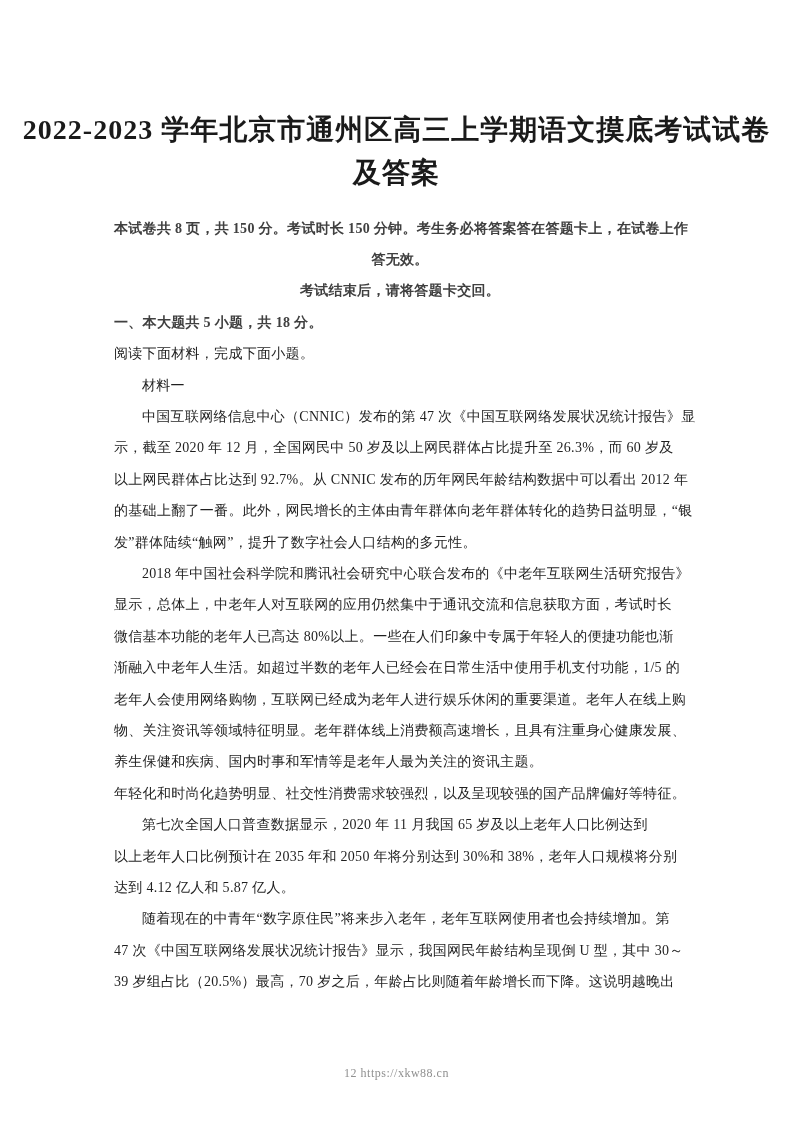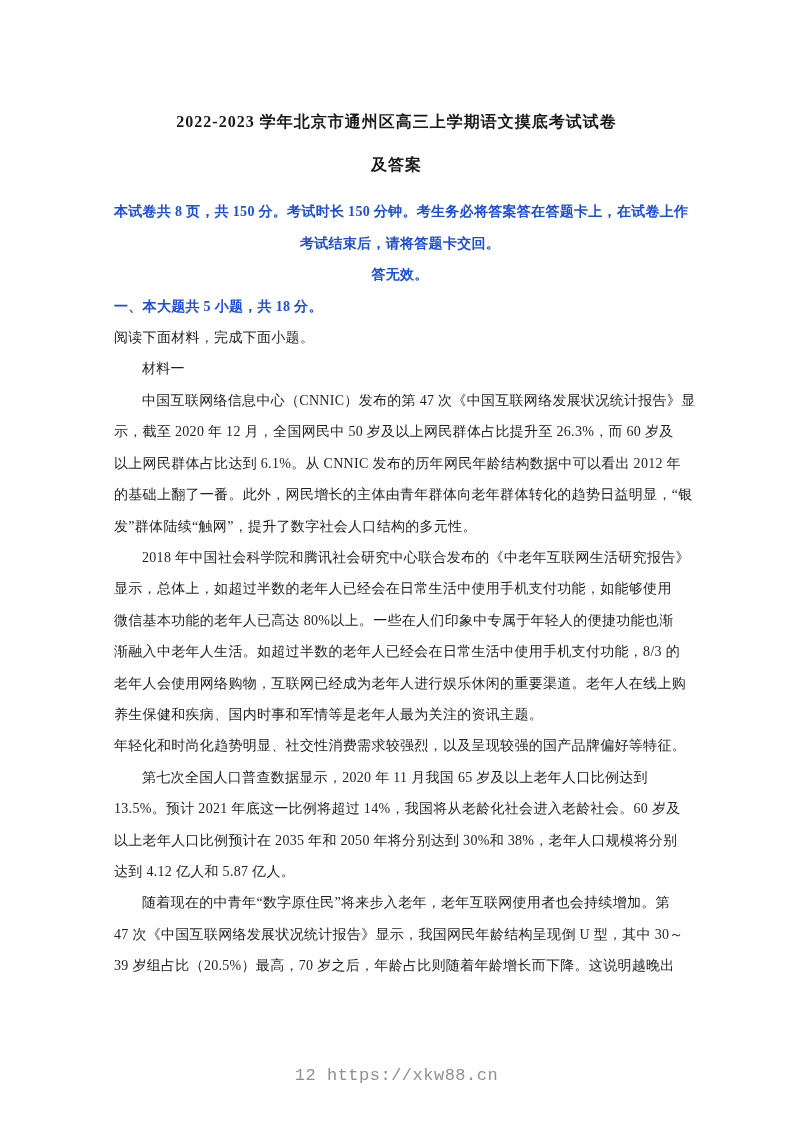"2022-2023 学年北京市通州区高三上学期语文摸底考试试卷" .title { font-size: 16px -> 28px }
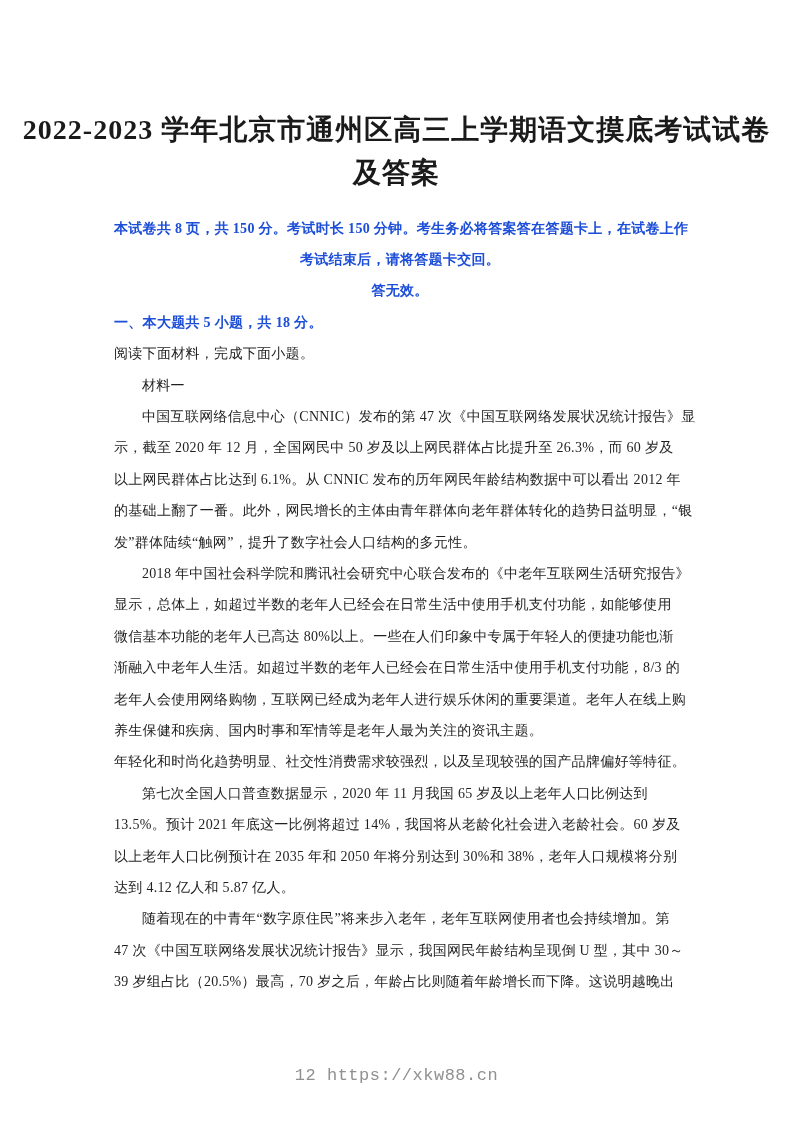"本试卷共 8 页，共 150 分。考试时长" .line.bold { color: #1d4ed8 -> #404040 }
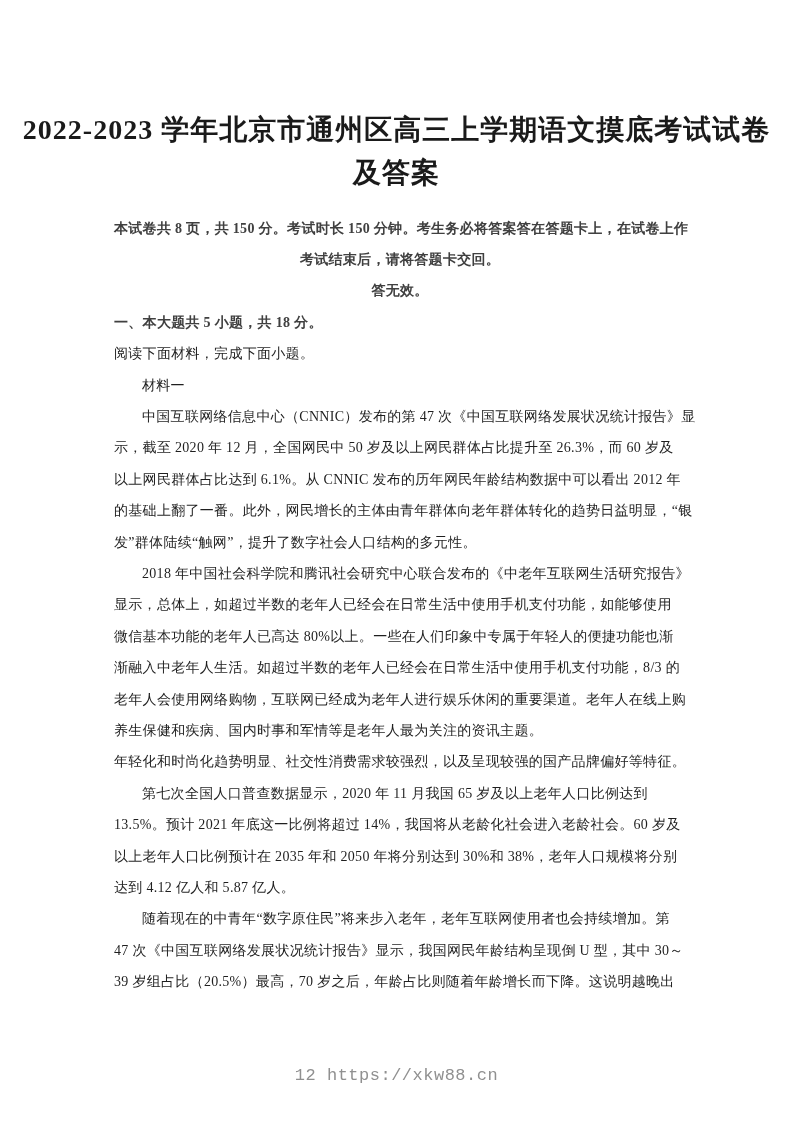"考试结束后，请将答题卡交回。" div.line { order: before "答无效。" -> after "答无效。" }
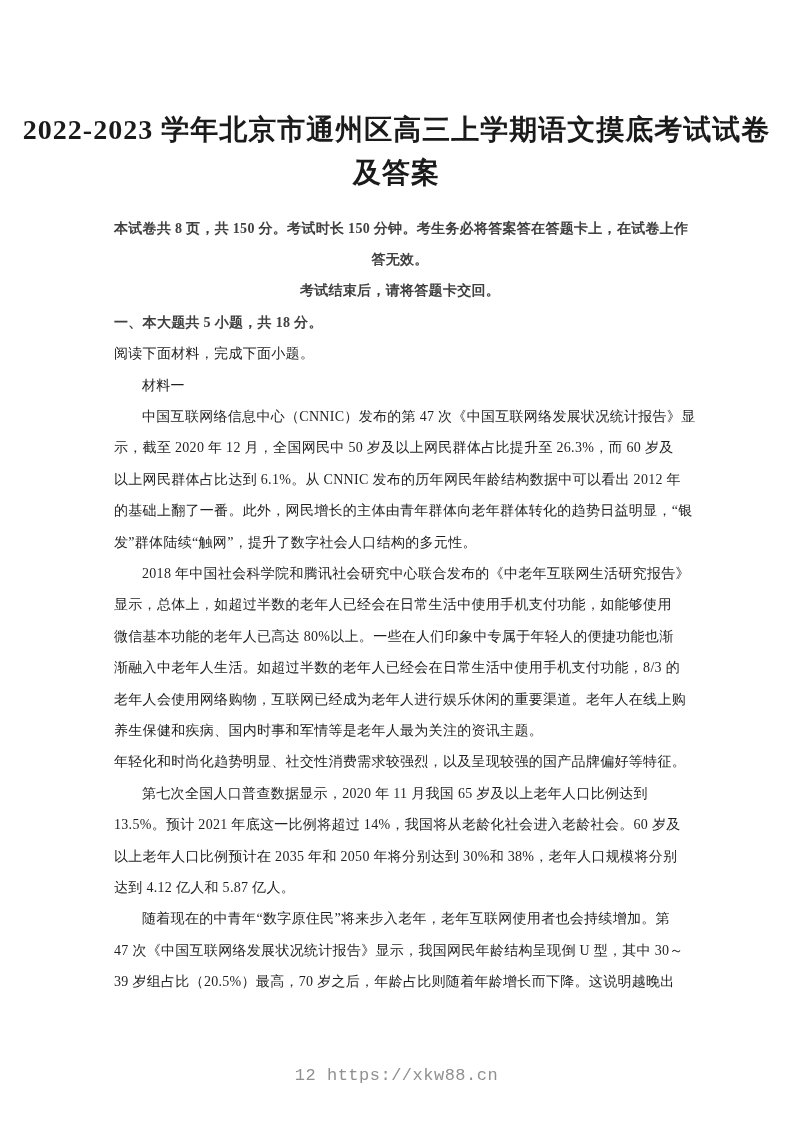"以上网民群体占比达到 6.1%。从 CNNIC" div.line { text: 6.1% -> 92.7% }
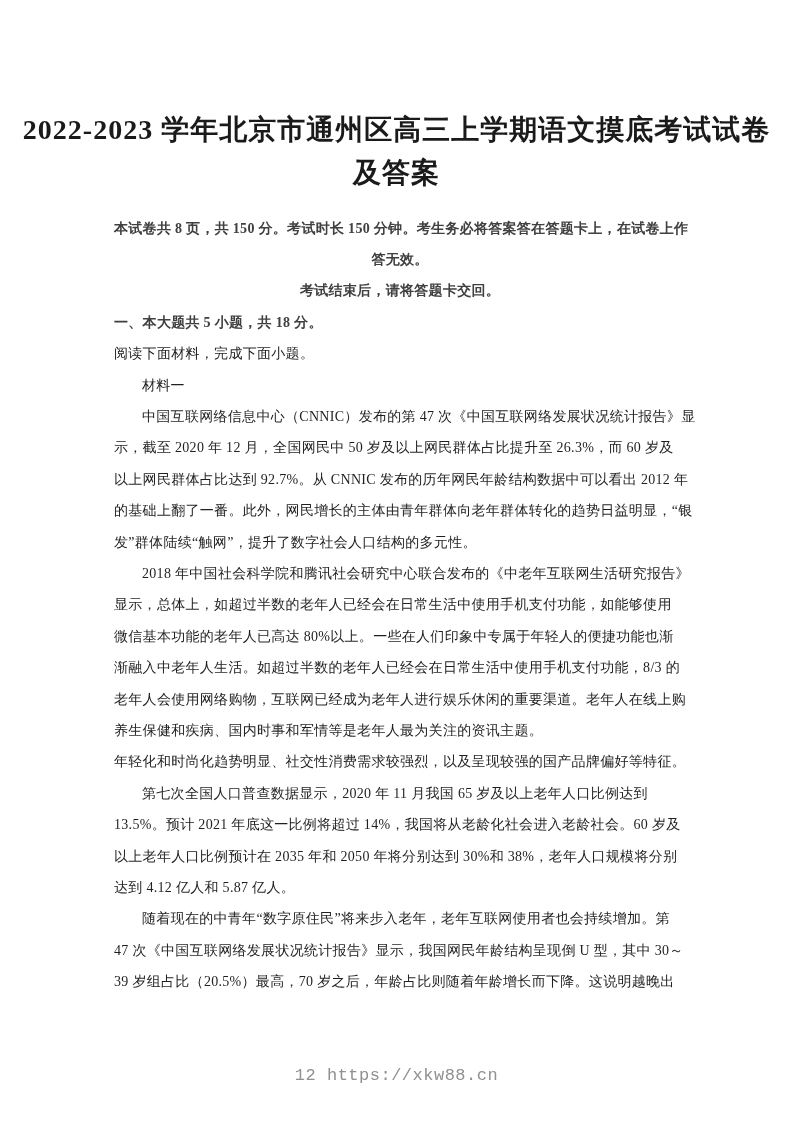"显示，总体上，如超过半数的老年人已经会在日常生活中使用手机支付功能，如能够使用" div.line { text: 如超过半数的老年人已经会在日常生活中使用手机支付功能，如能够使用 -> 中老年人对互联网的应用仍然集中于通讯交流和信息获取方面，考试时长 }
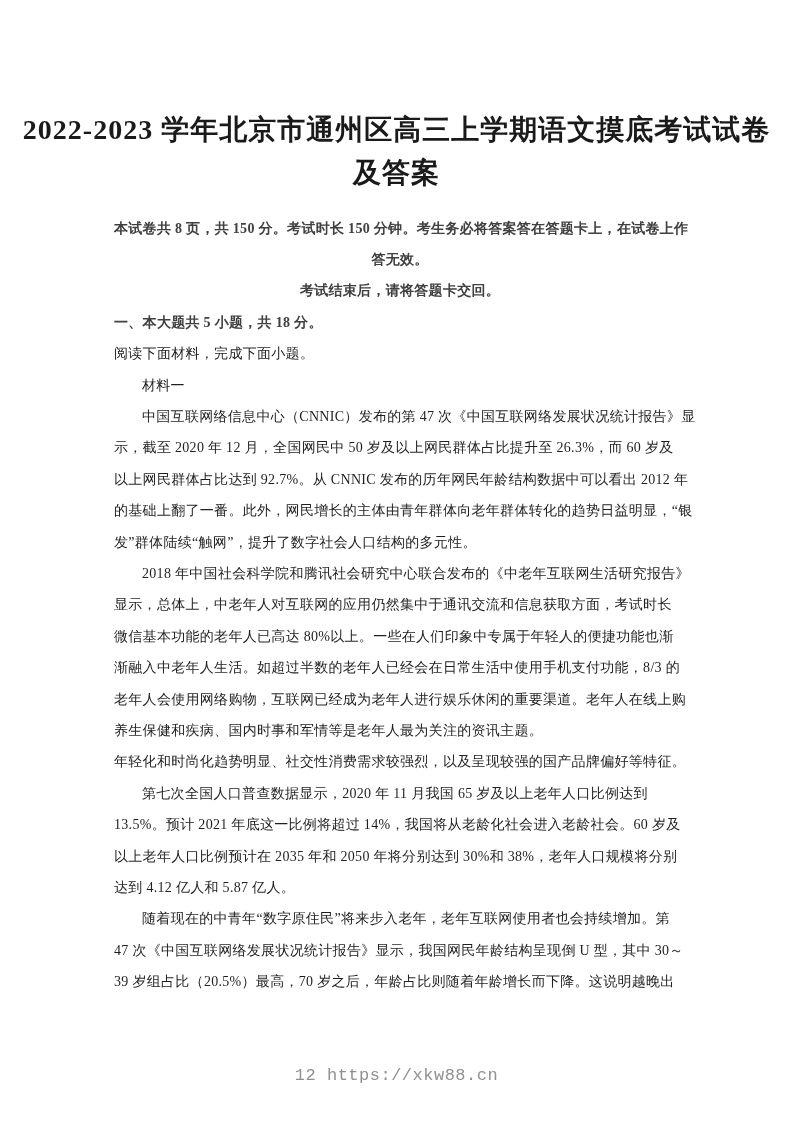"渐融入中老年人生活。如超过半数的老年人已经会在日常生活中使用手机支付功能，8/3" div.line { text: 8/3 -> 1/5 }
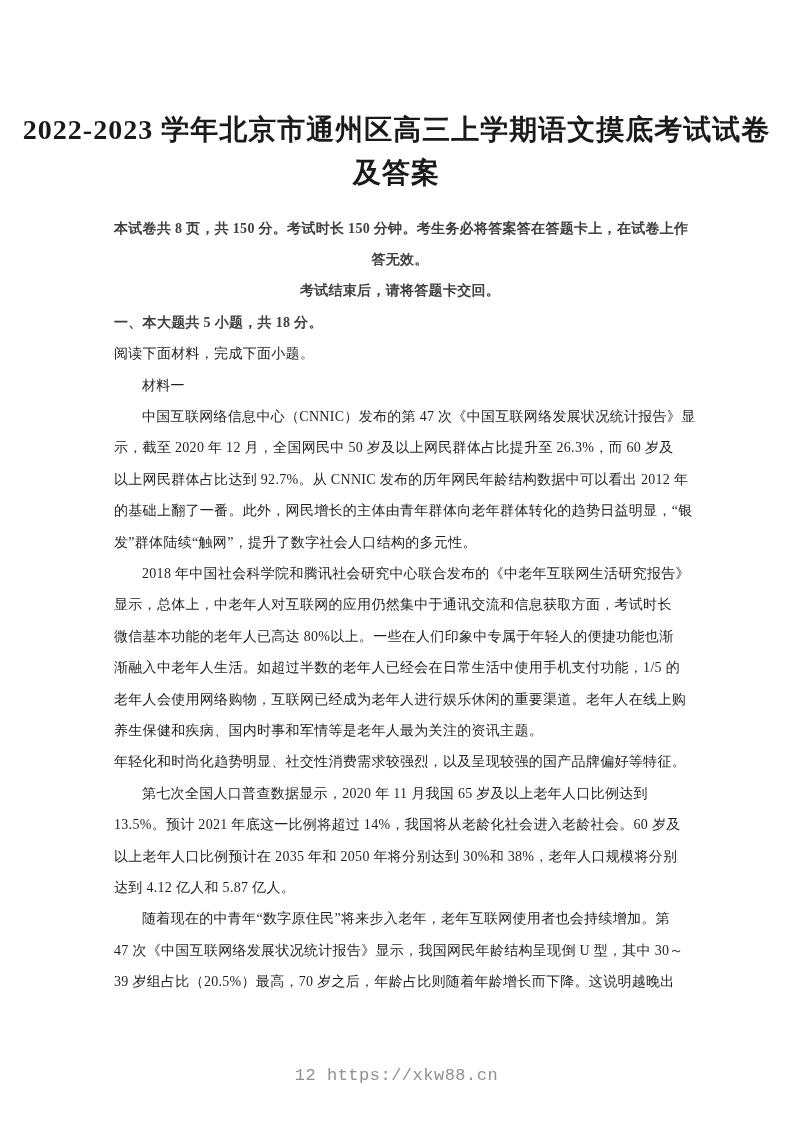"物、关注资讯等领域特征明显。老年群体线上消费额高速增长，且具有注重身心健康发展、" div.line { html: none -> <div>物、关注资讯等领域特征明显。老年群体线上消费额高速增长，且具有注重身心健康发展、</div> }
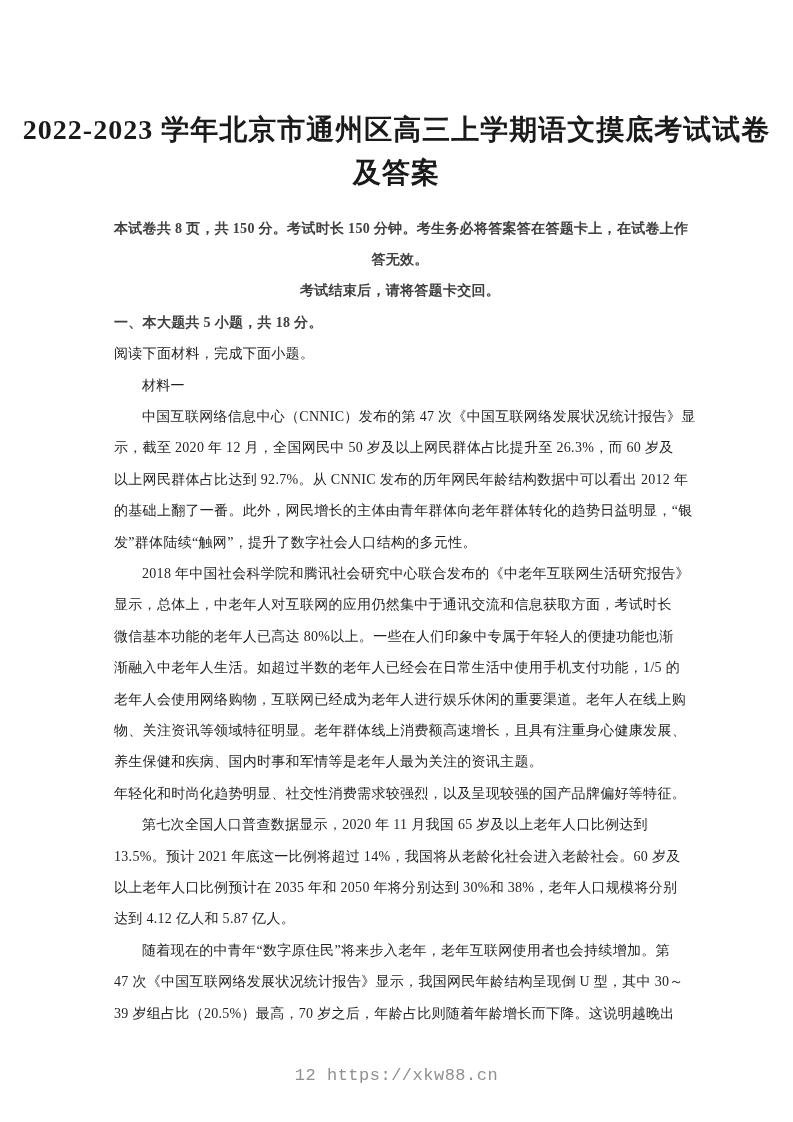"13.5%。预计 2021 年底这一比例将超过" div.line { html: <div>13.5%。预计 2021 年底这一比例将超过 14%，我国将从老龄化社会进入老龄社会。60 岁及</div> -> none }
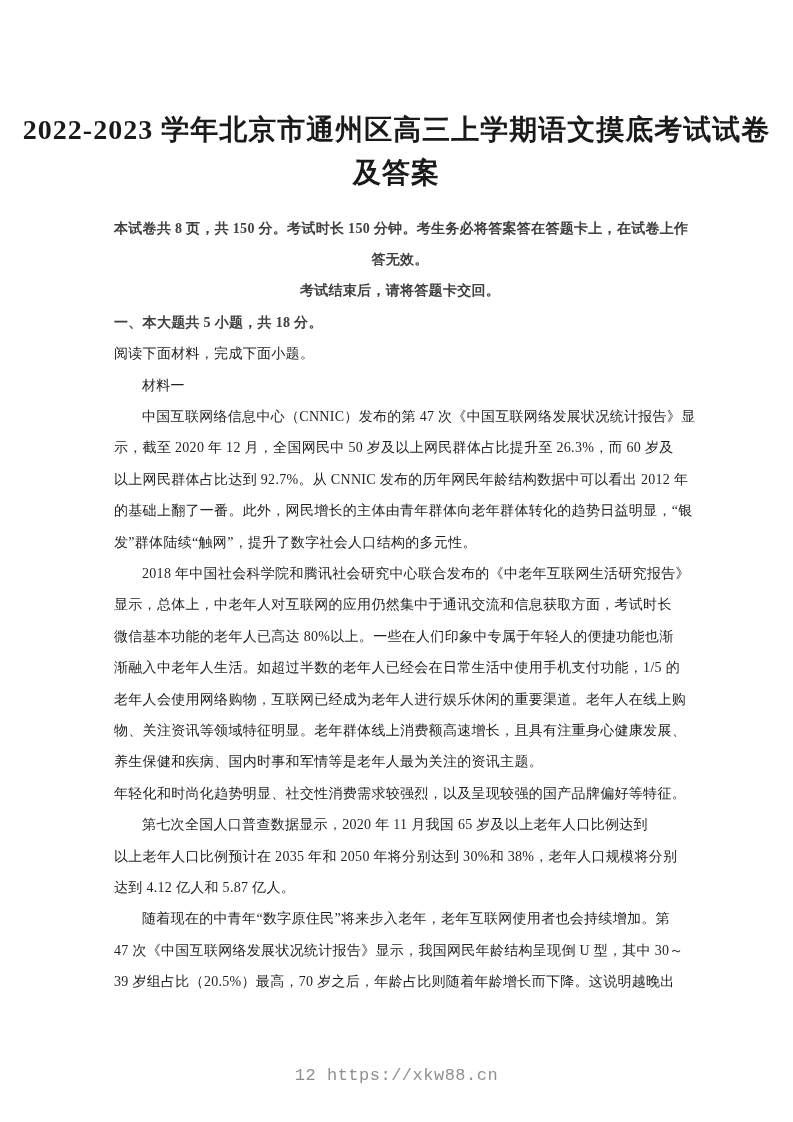"12 https://xkw88.cn" .footer { font-family: Liberation Mono, monospace -> Liberation Serif, serif; font-size: 17px -> 12px }
